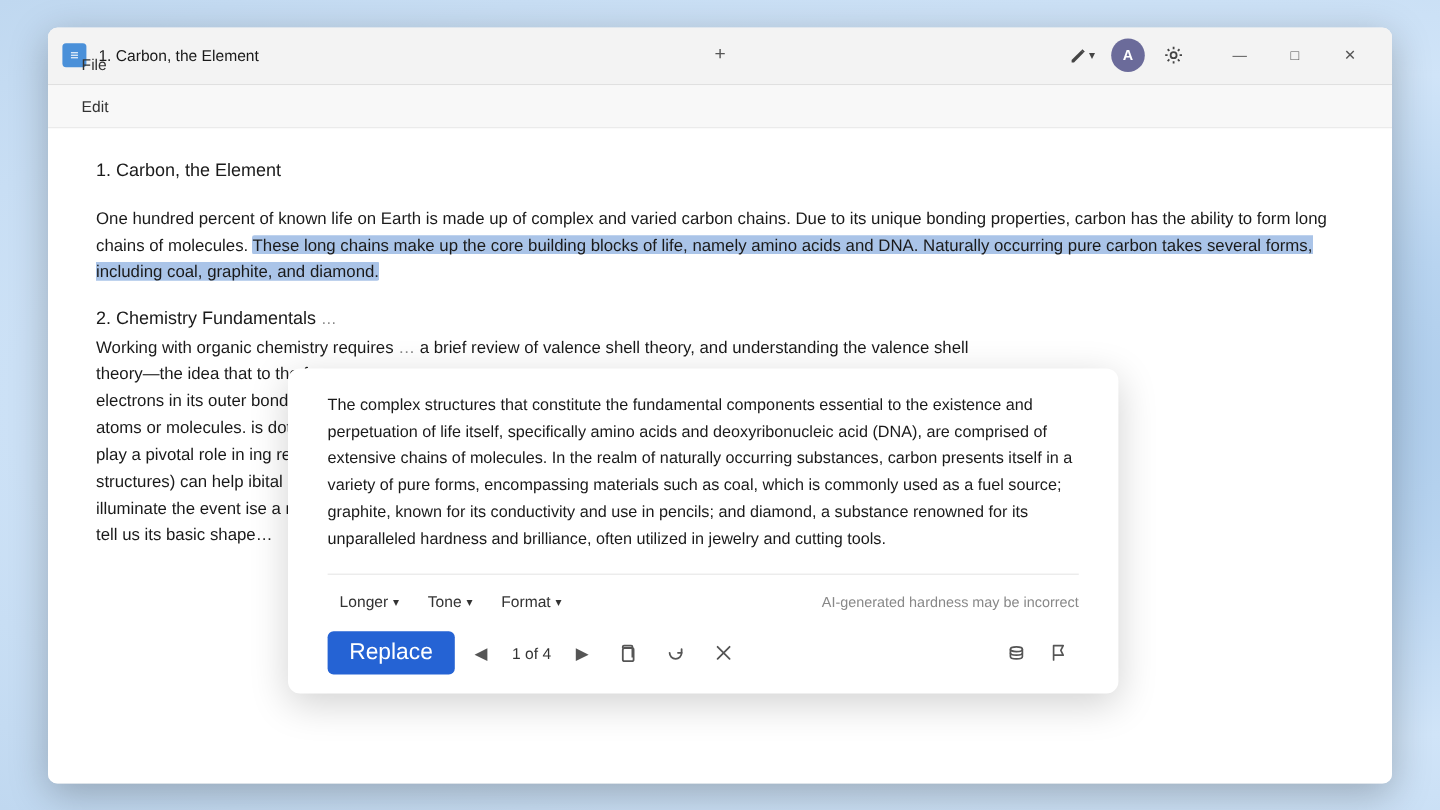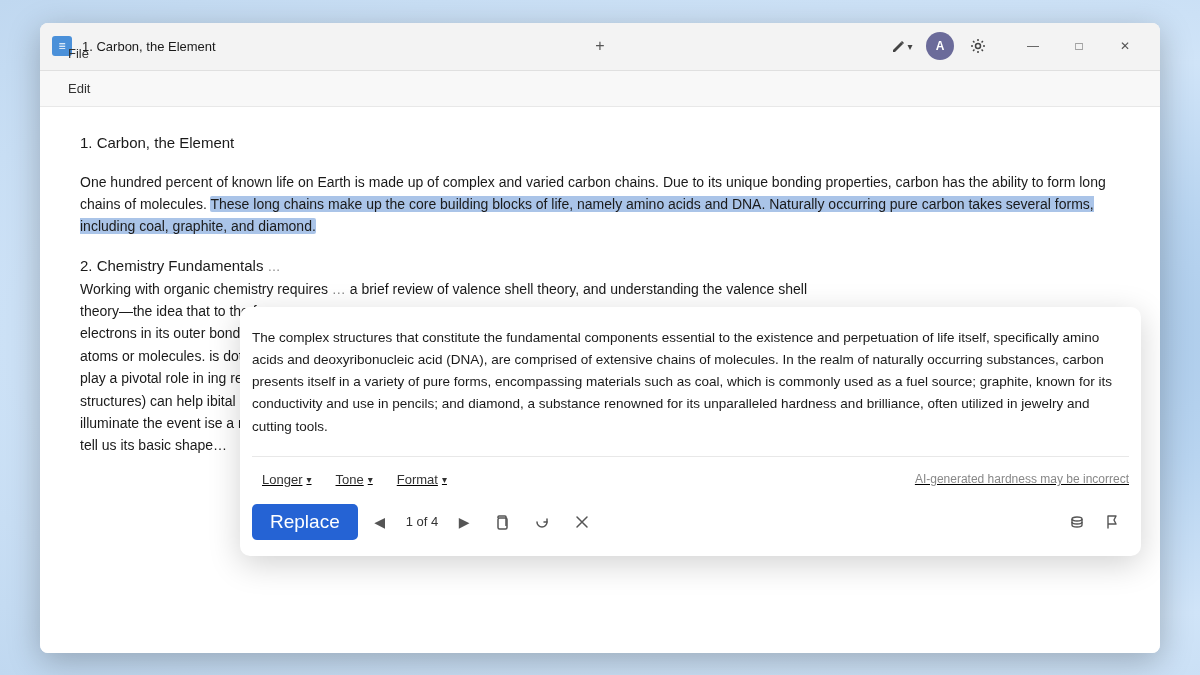"The complex structures that constitute" .ai-popup { padding: 20px 12px 16px -> 20px 33px 16px; width: 901px -> 692px }
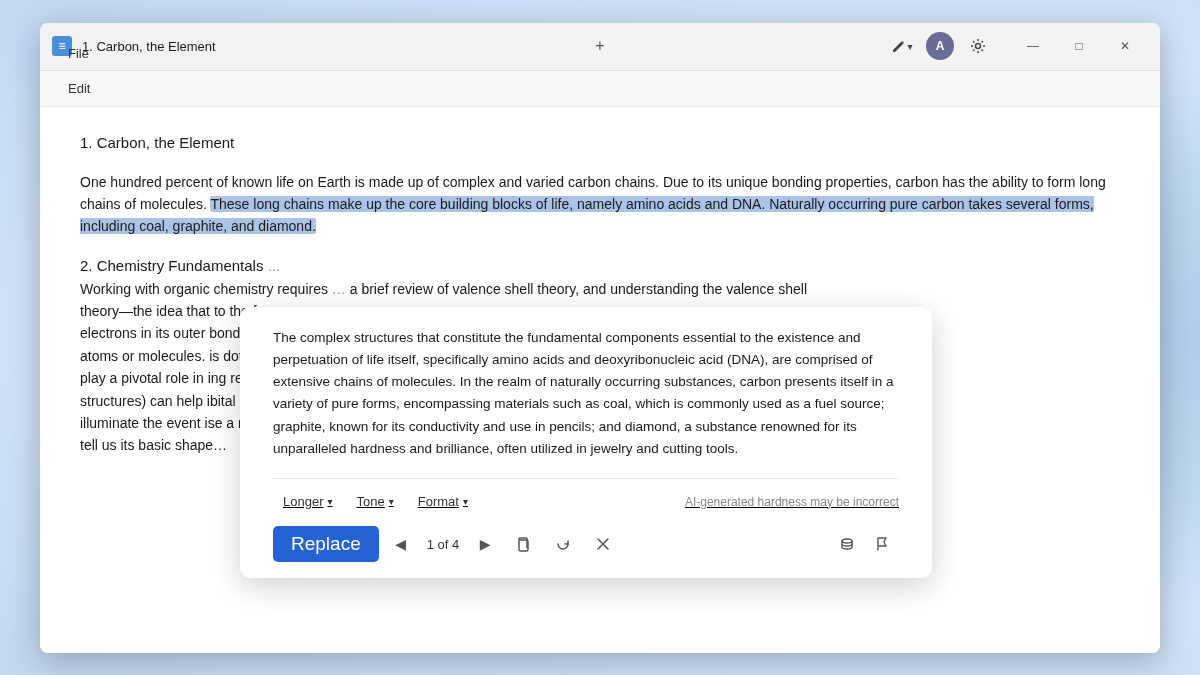"Longer" .ai-popup-toolbar { text-decoration: underline -> none }
